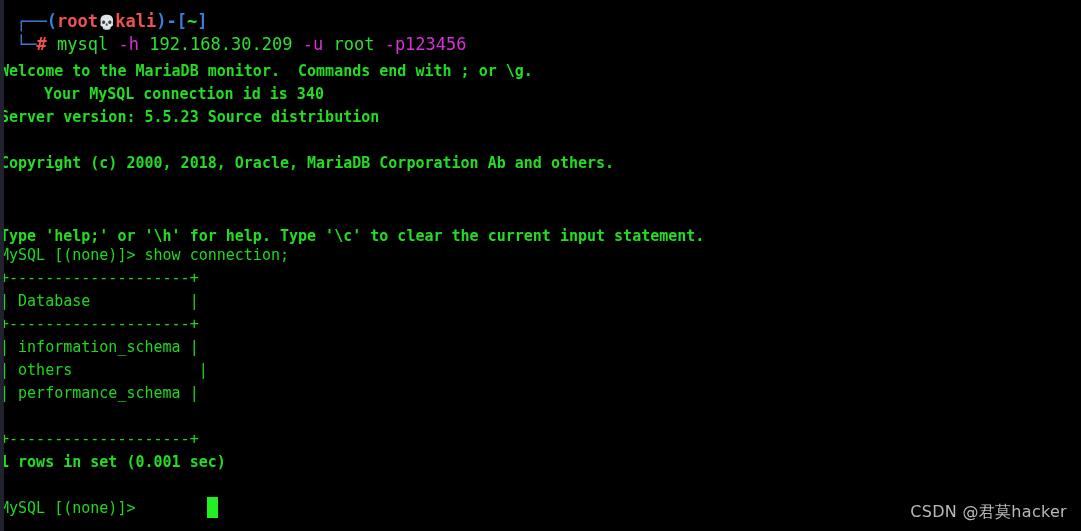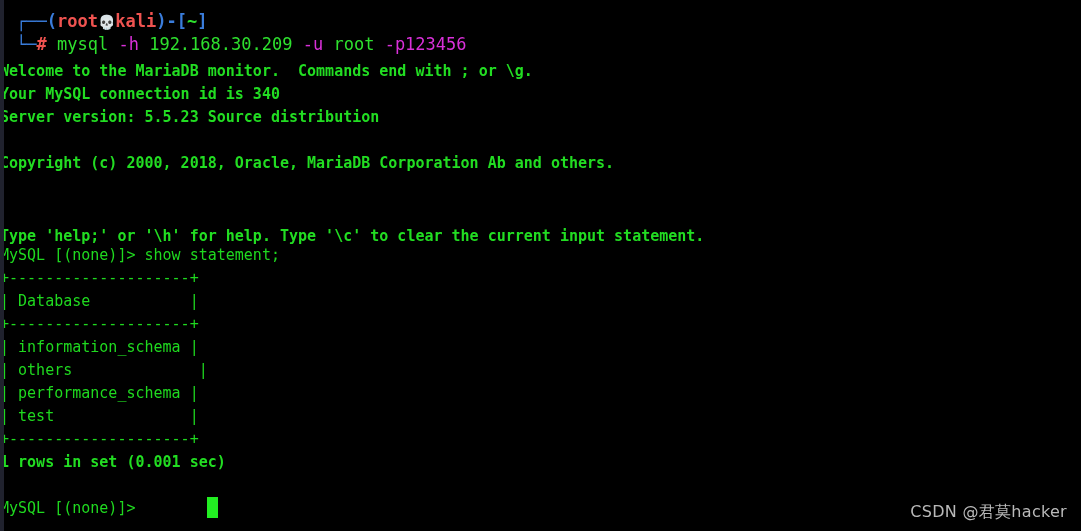"Your MySQL connection id is" div.line { margin-left: none -> 44px }
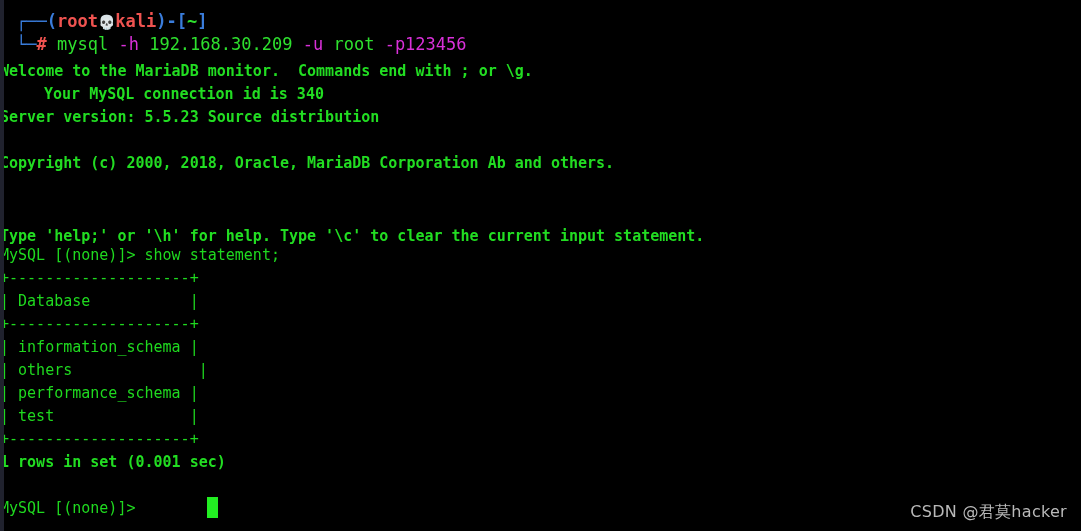"show statement;" span { text: statement -> connection }
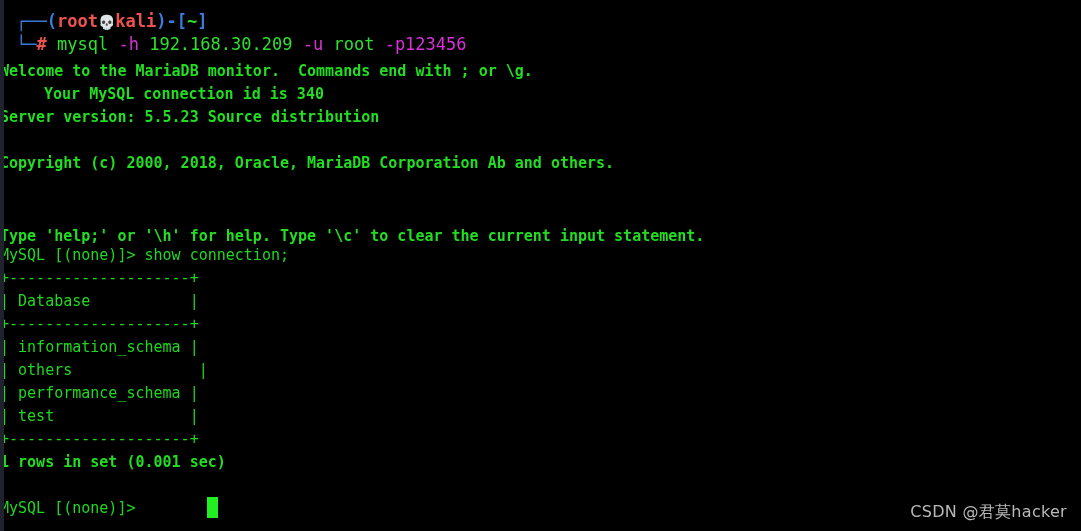"| test |" div.line { html: <div>| test |</div> -> none }
